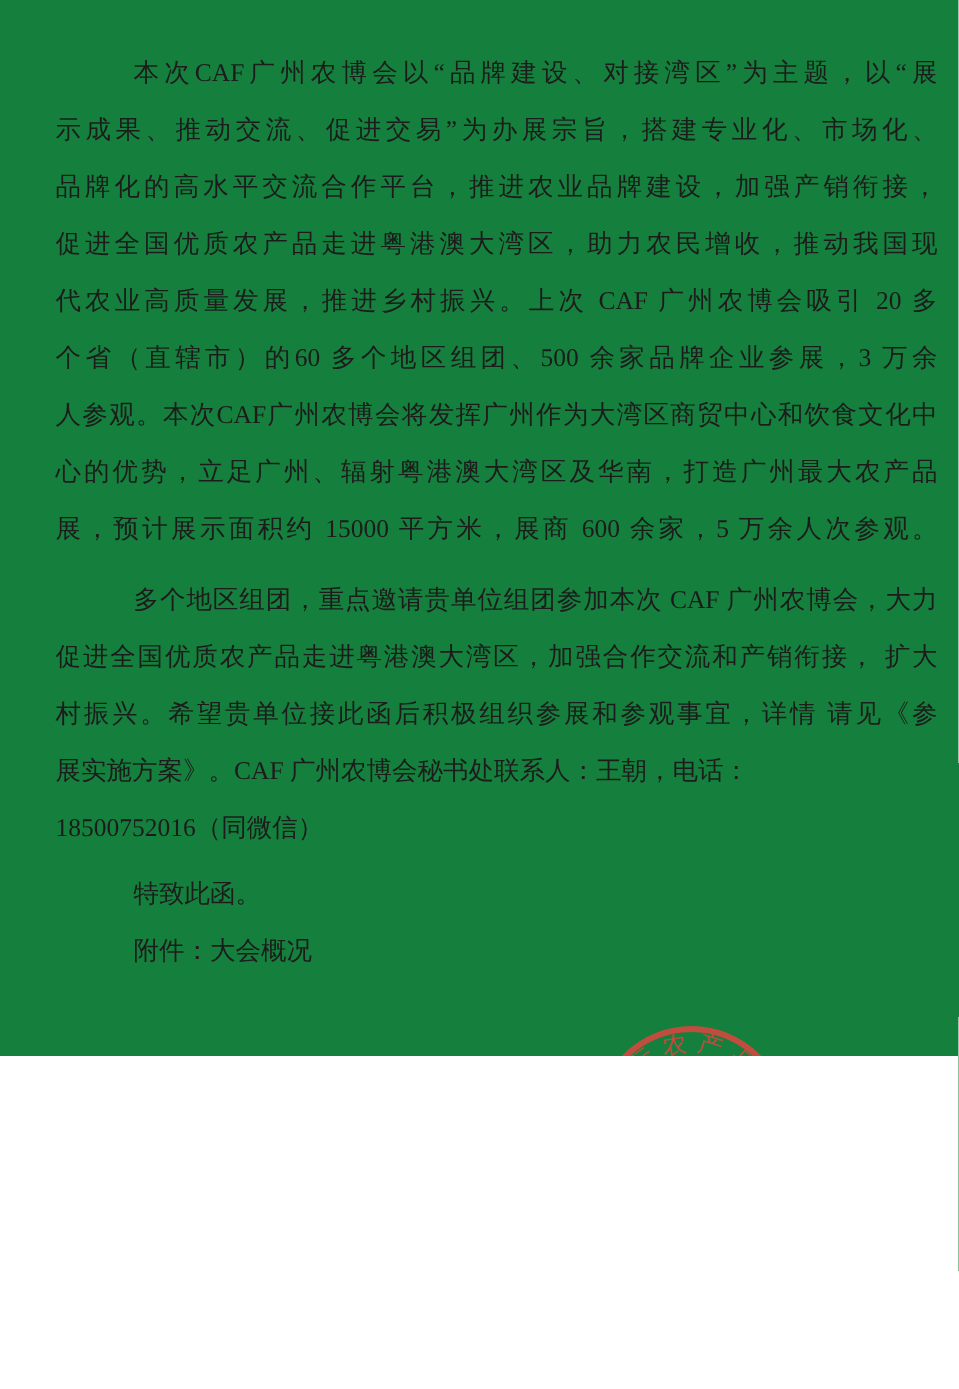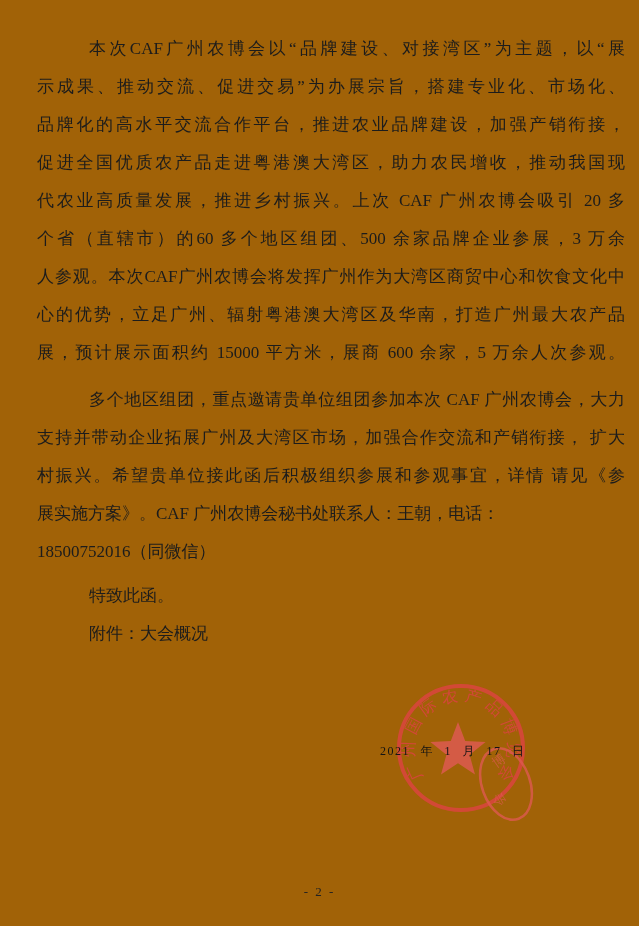"本次CAF广州农博会以“品牌建设、对接湾区”为主题，以“展" .page { background: #a16207 -> #15803d; height: 926px -> 704px }
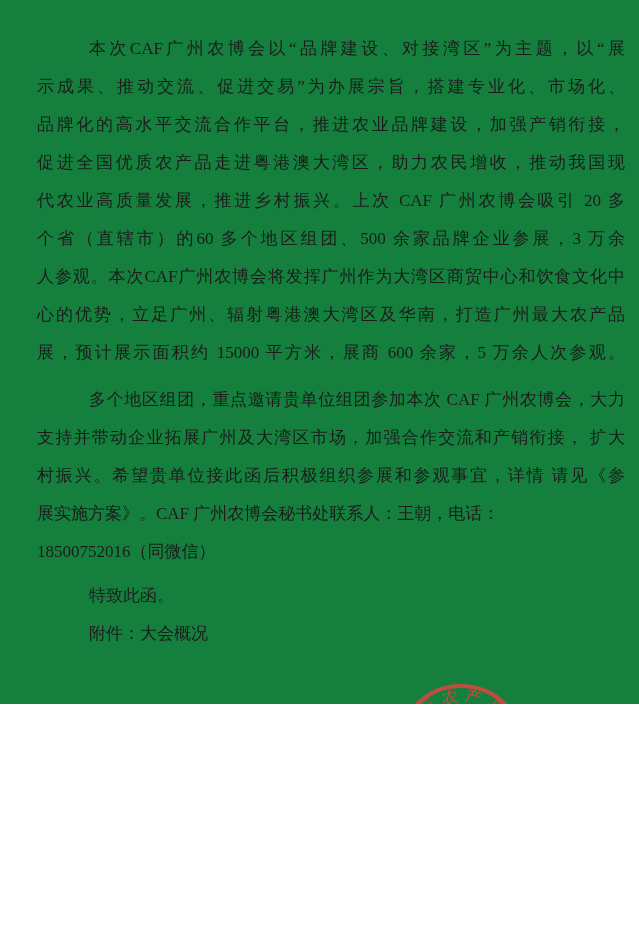"支持并带动企业拓展广州及大湾区市场，加强合作交流和产销衔接， 扩大" div.ln { text: 支持并带动企业拓展广州及大湾区市场 -> 促进全国优质农产品走进粤港澳大湾区 }
